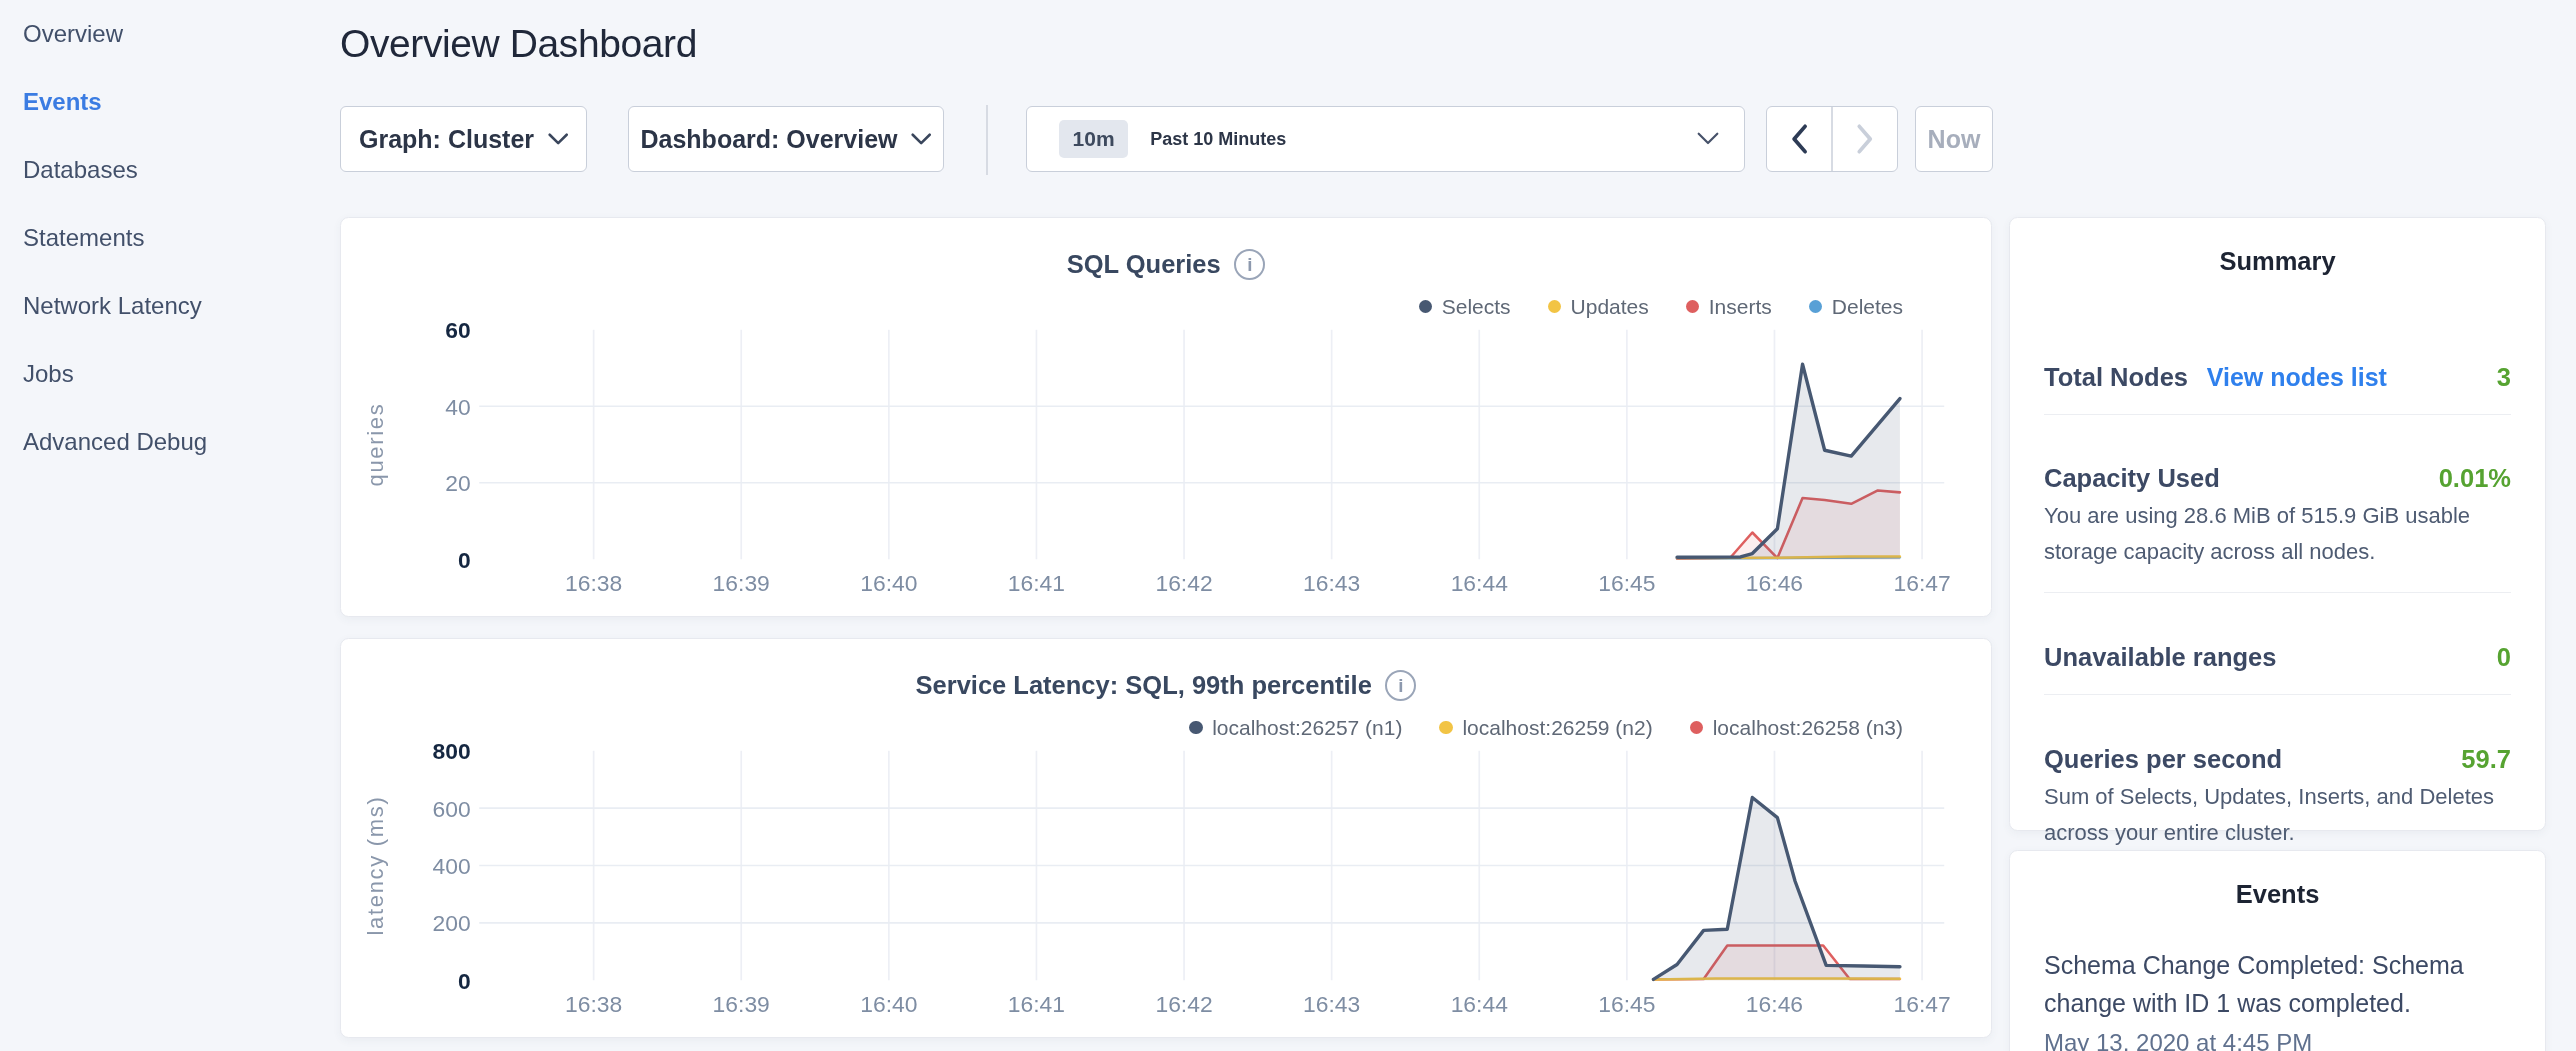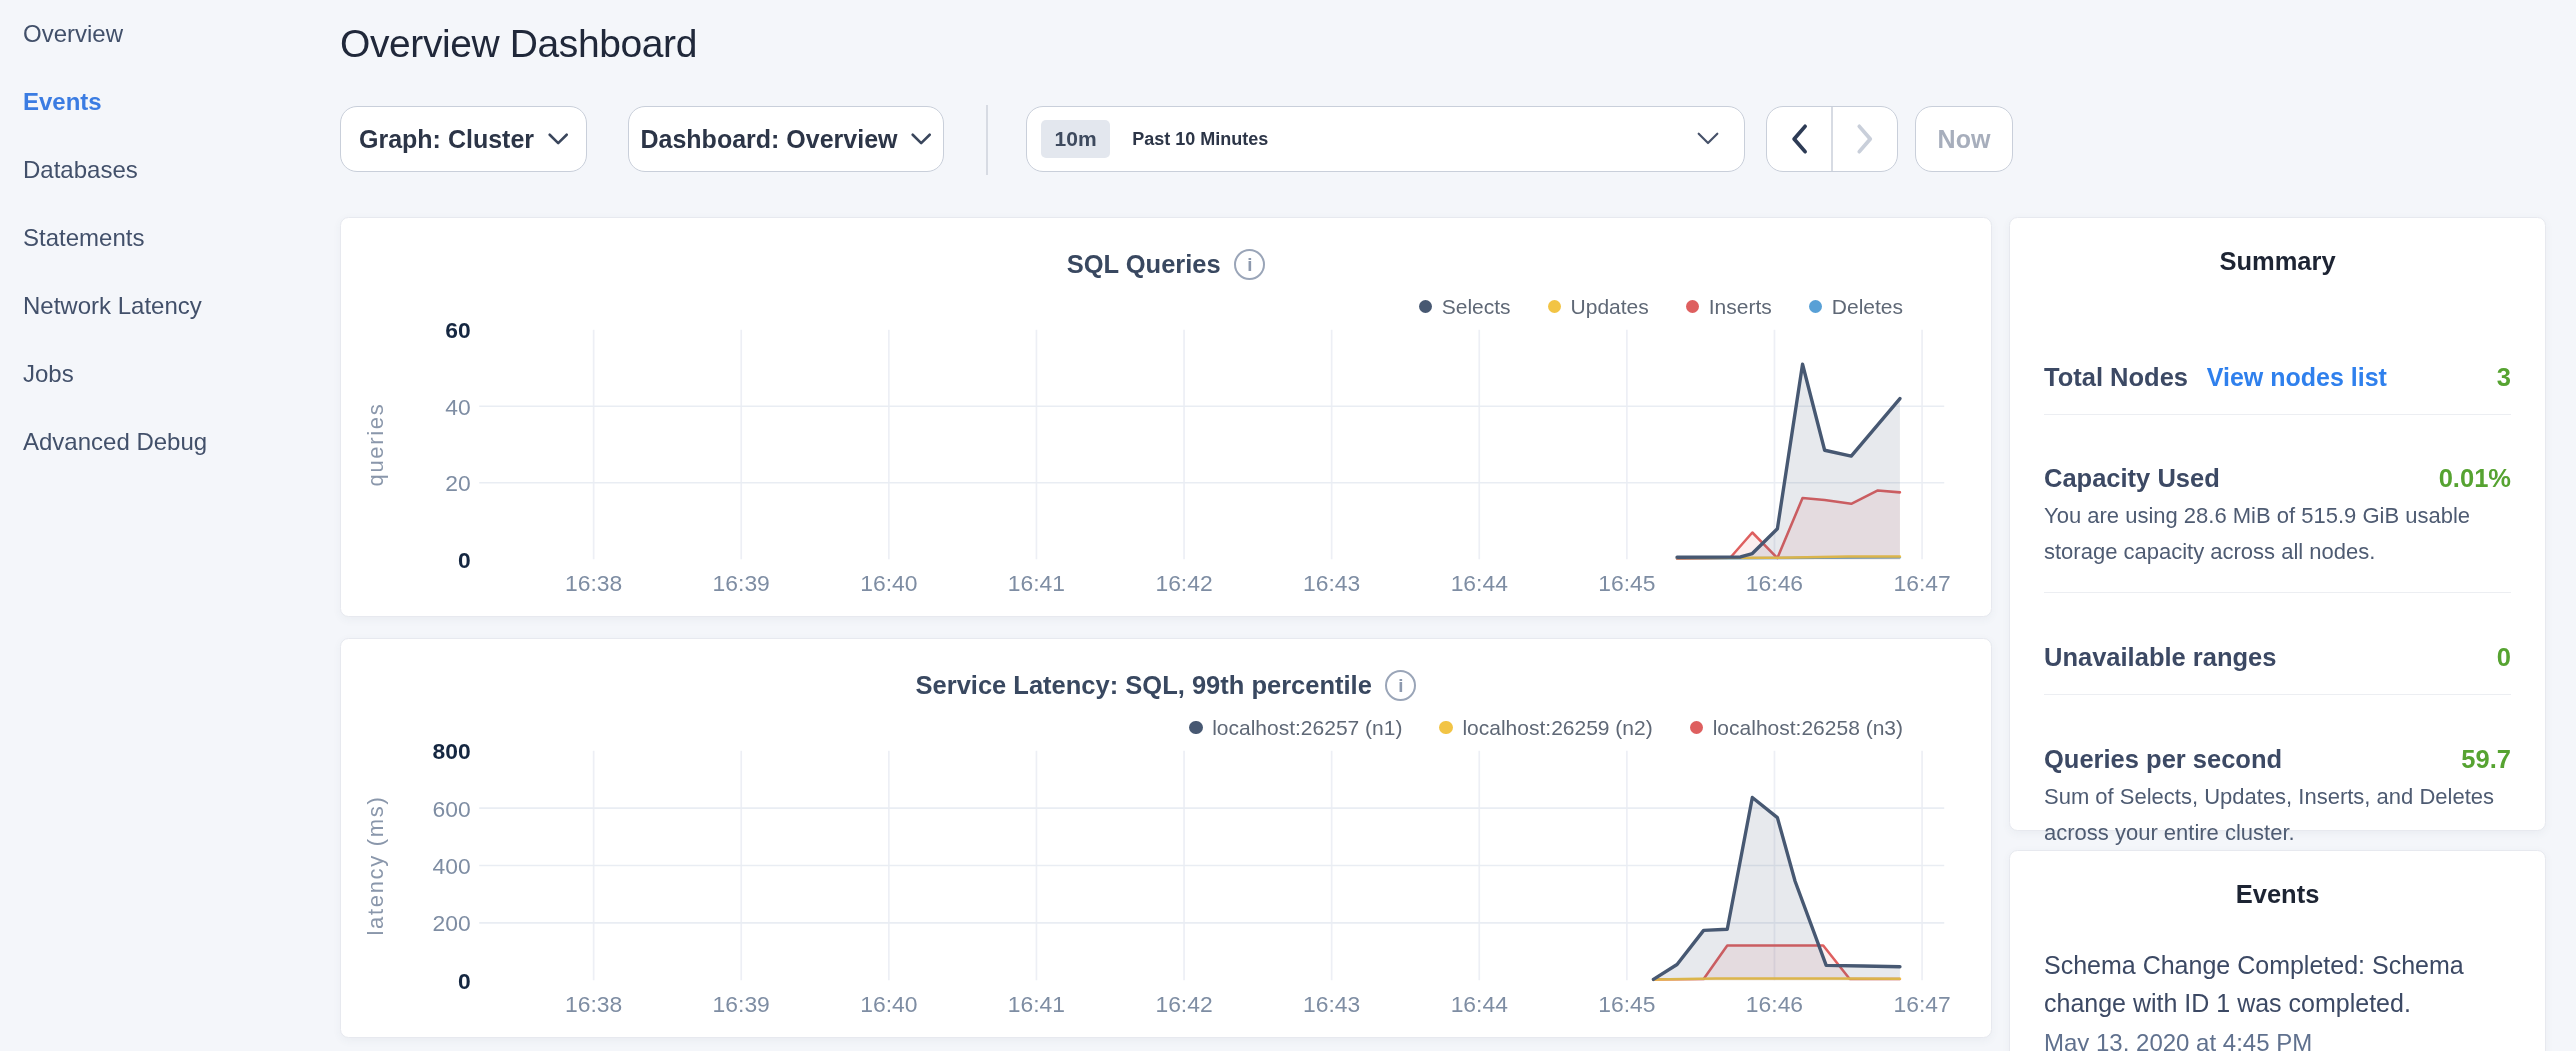"Graph: Cluster" .btn { border-radius: 17px -> 6px }
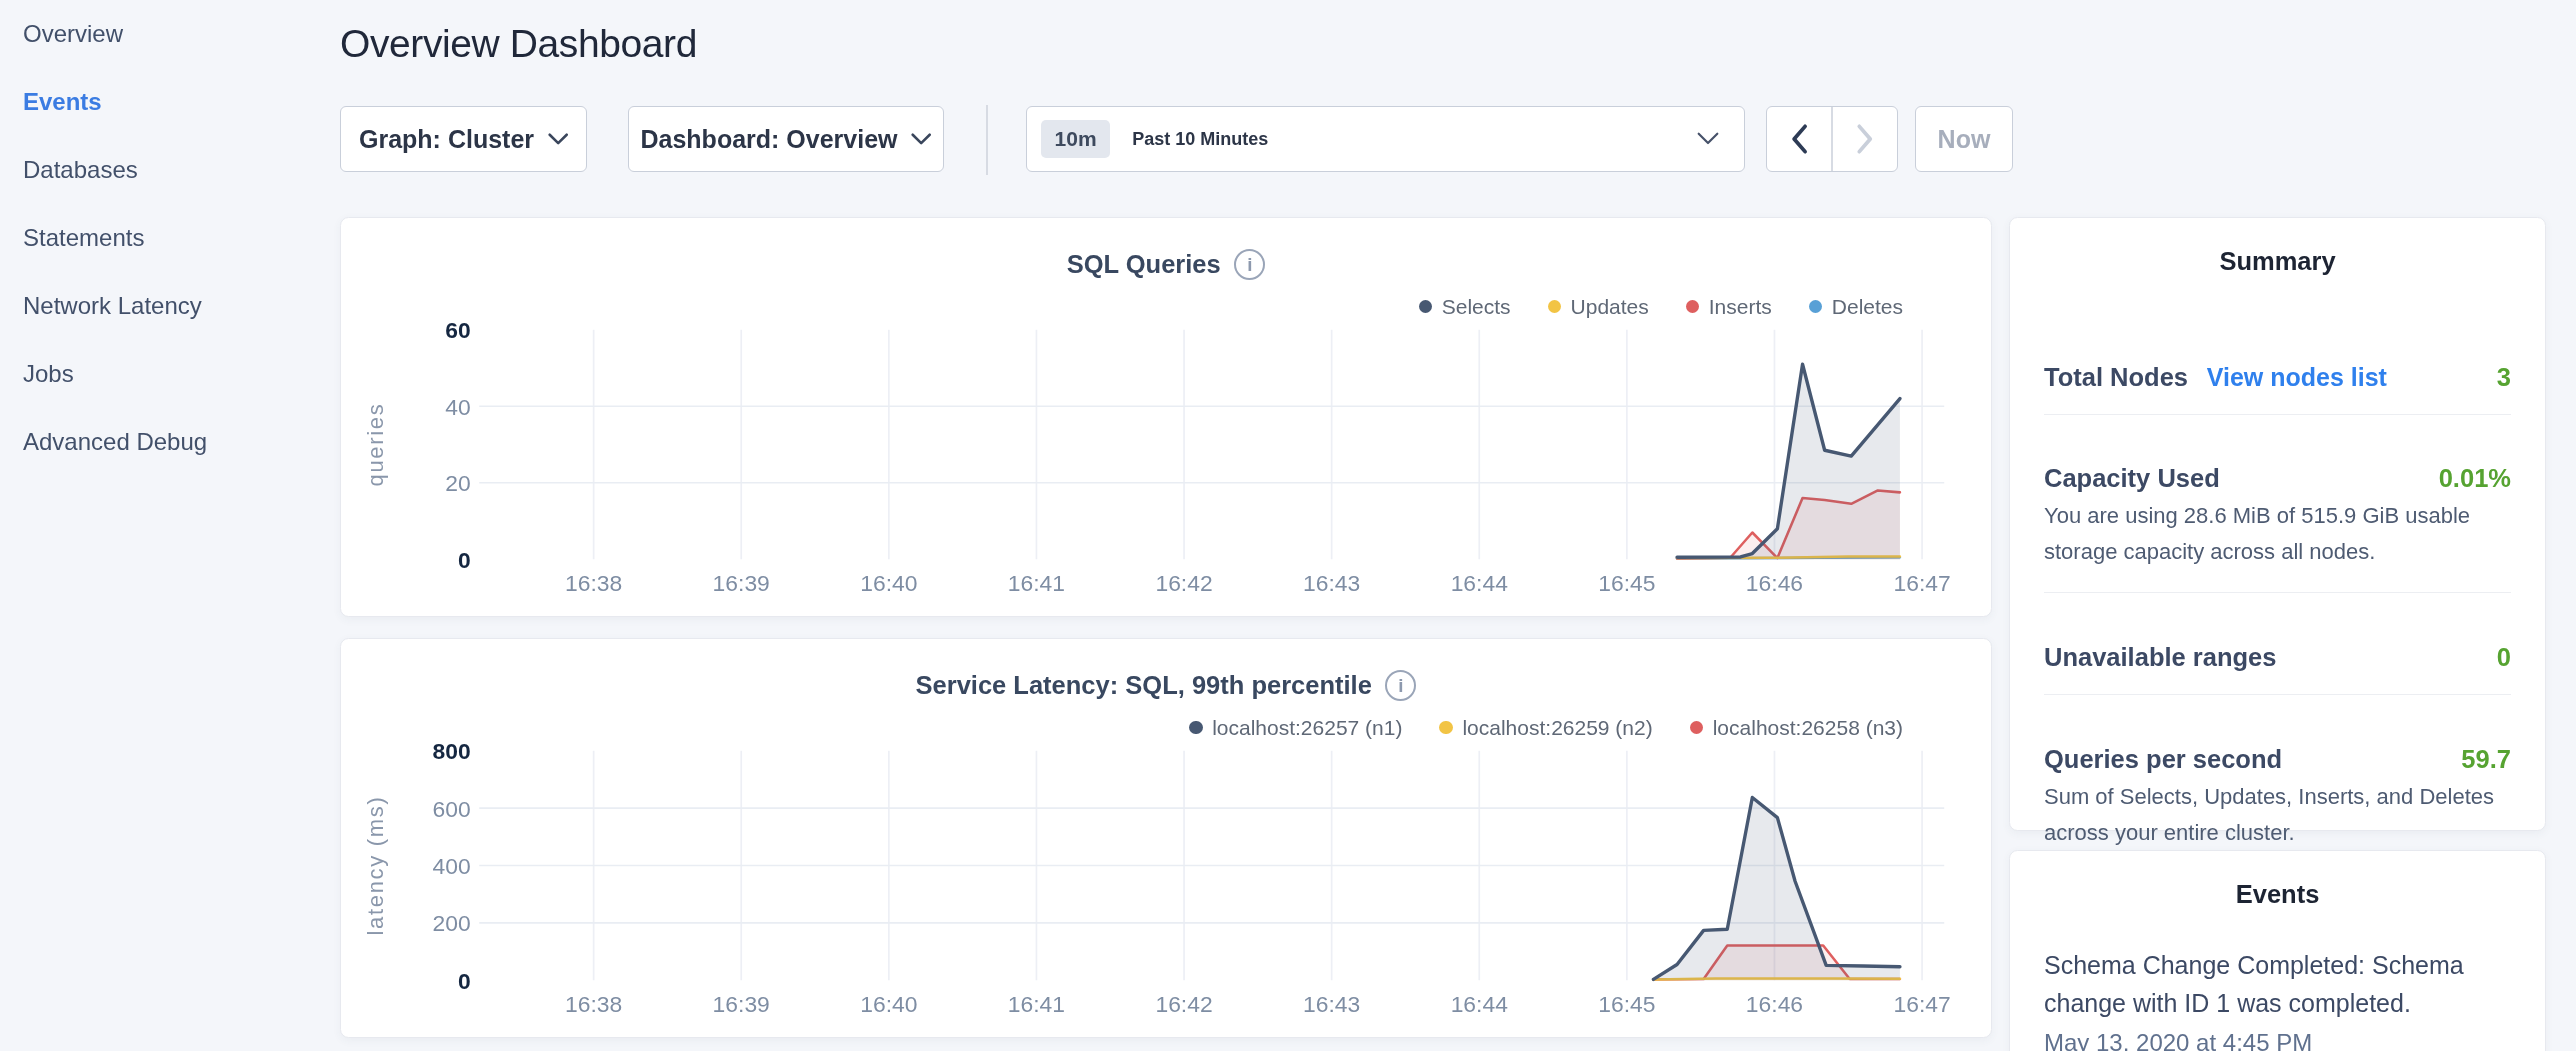"10m" .time-btn { padding: 0 14px -> 0 32px }
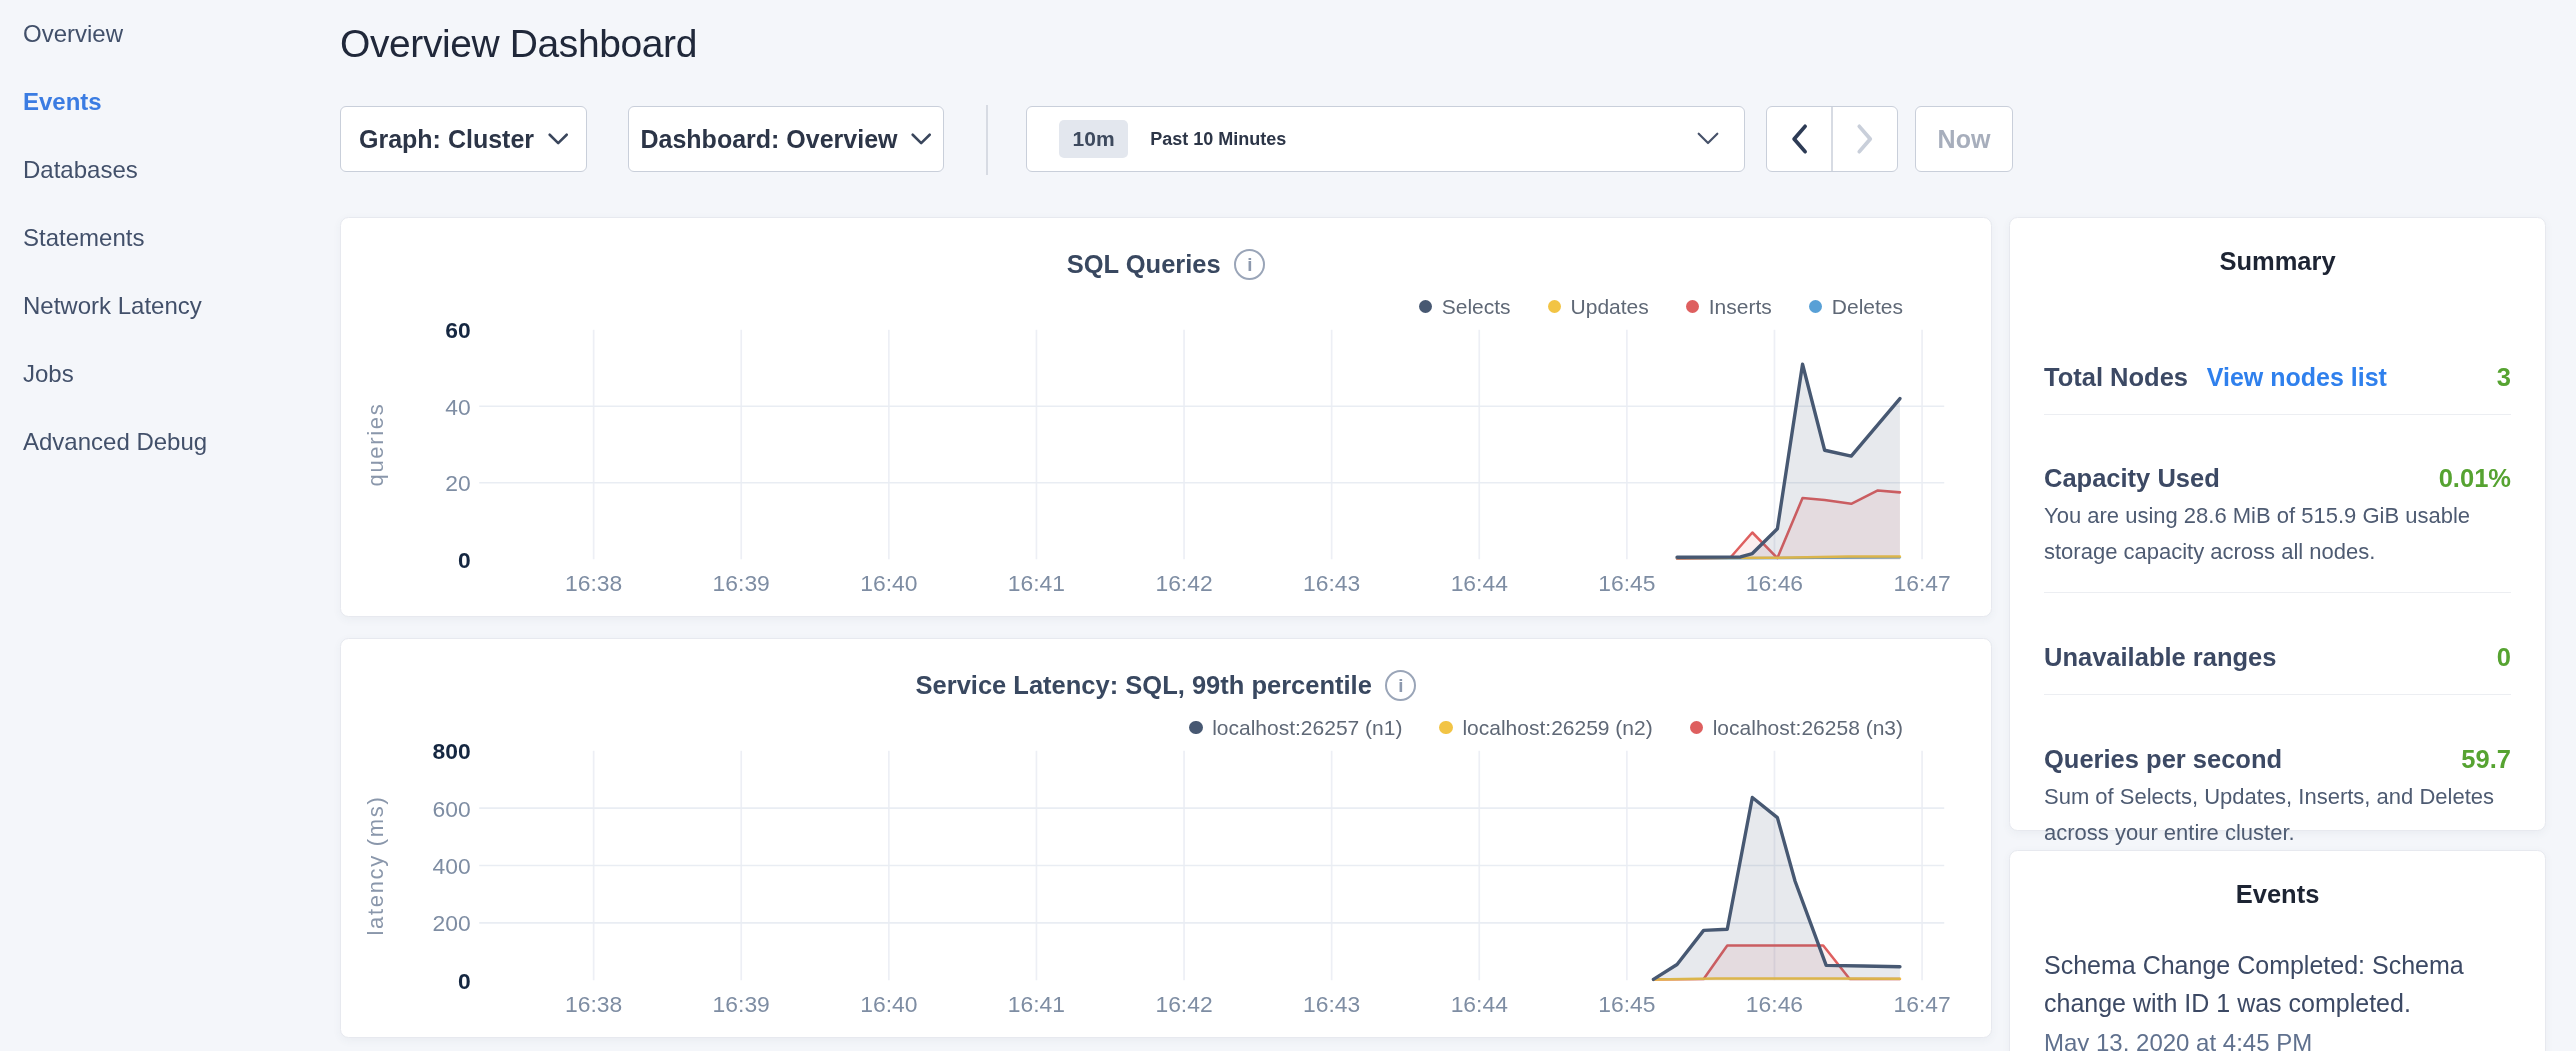"Now" div.btn { width: 98px -> 78px }
